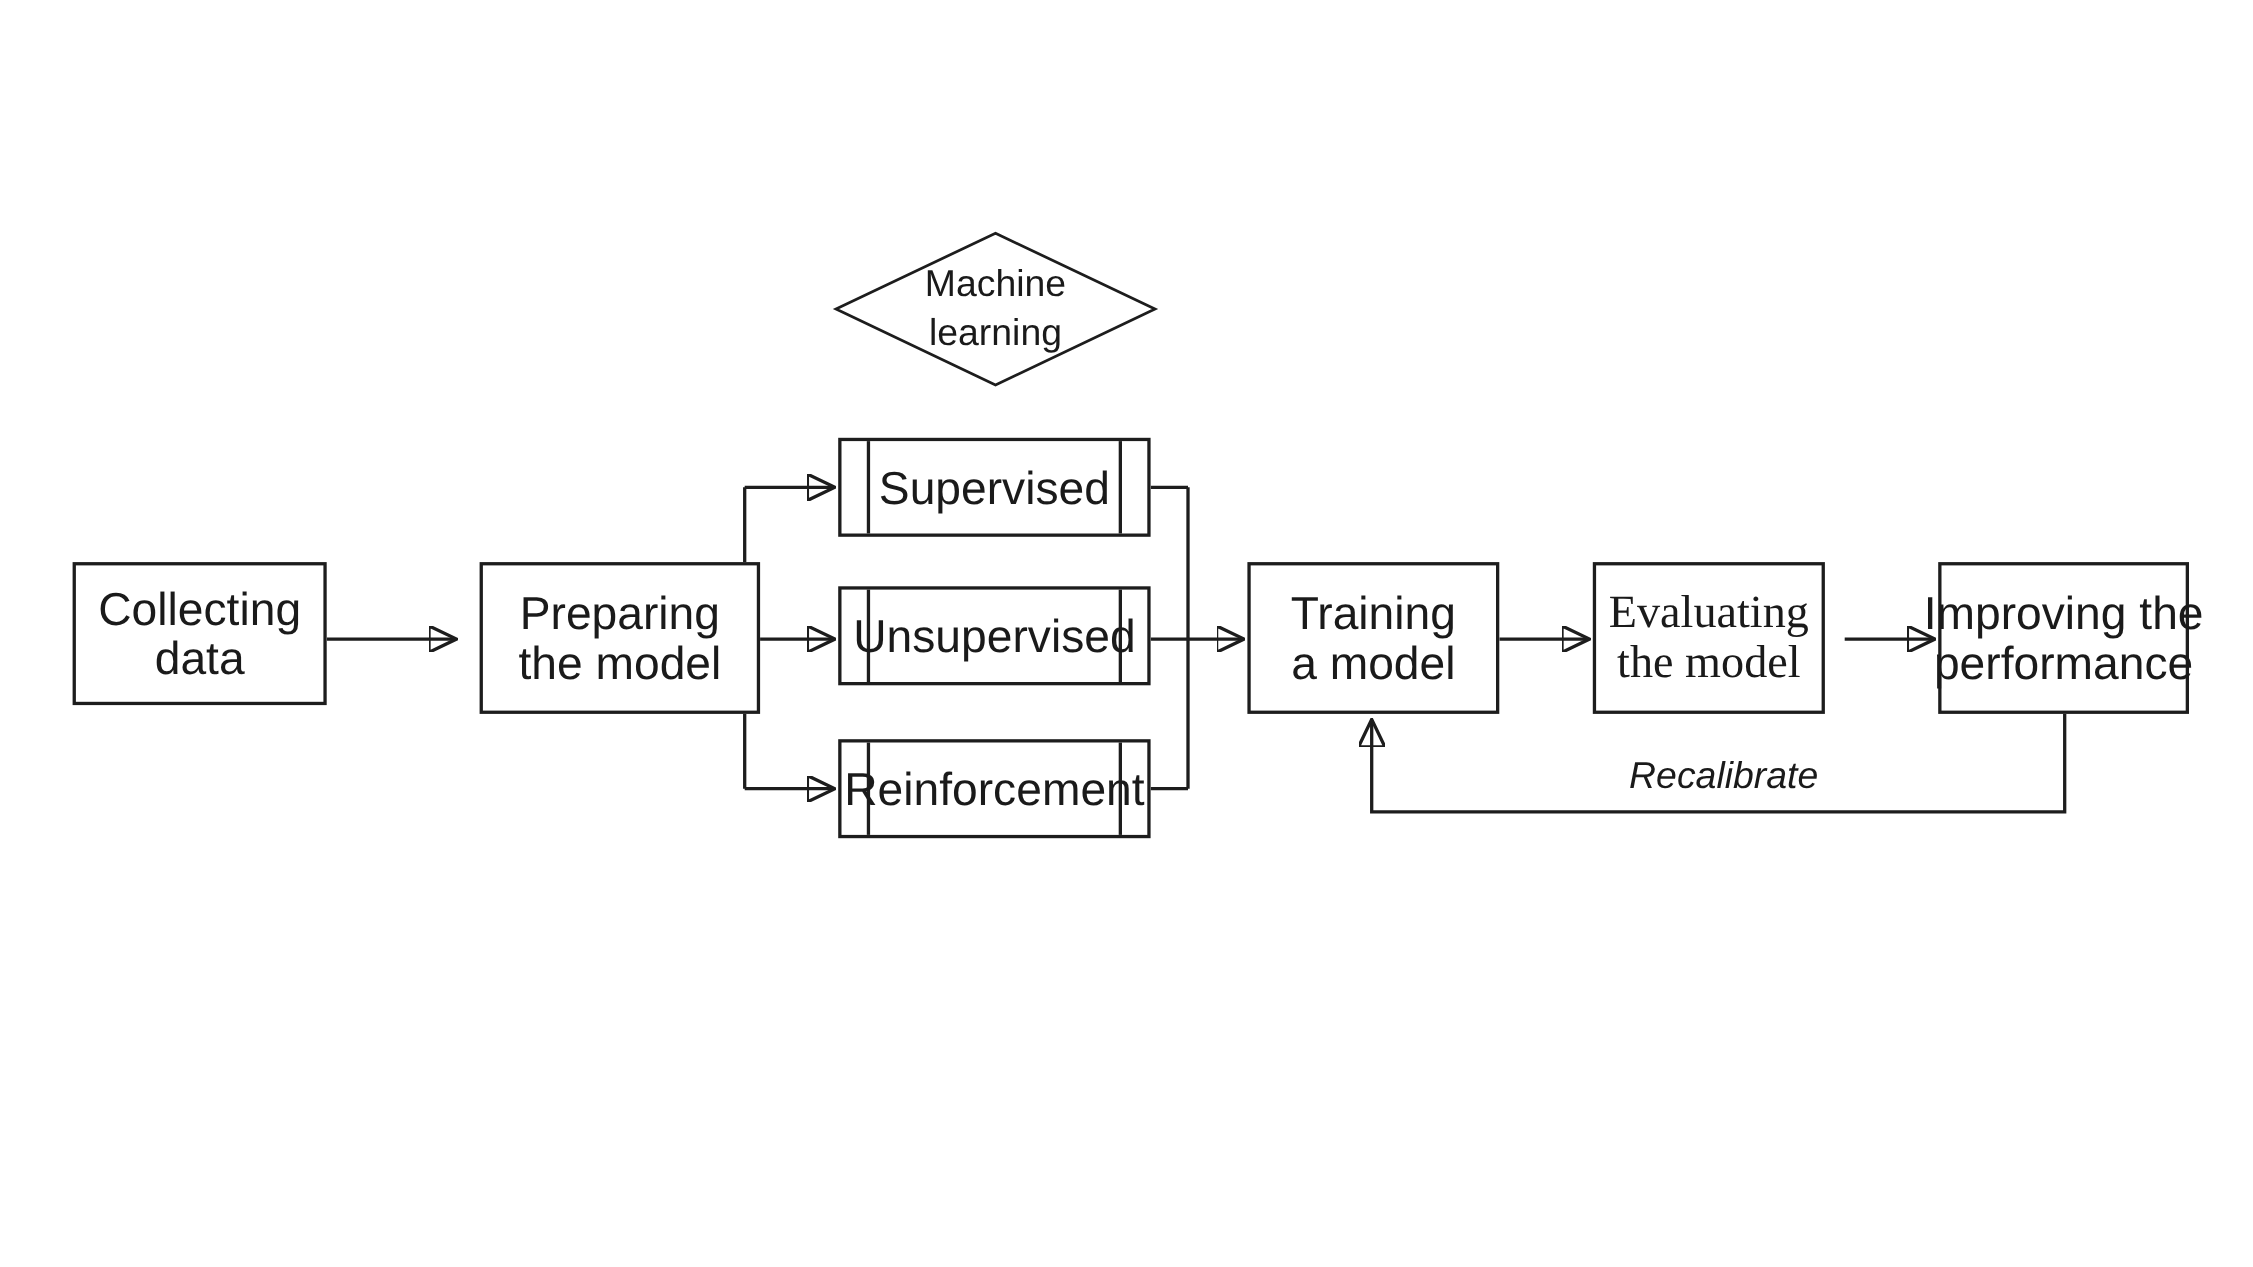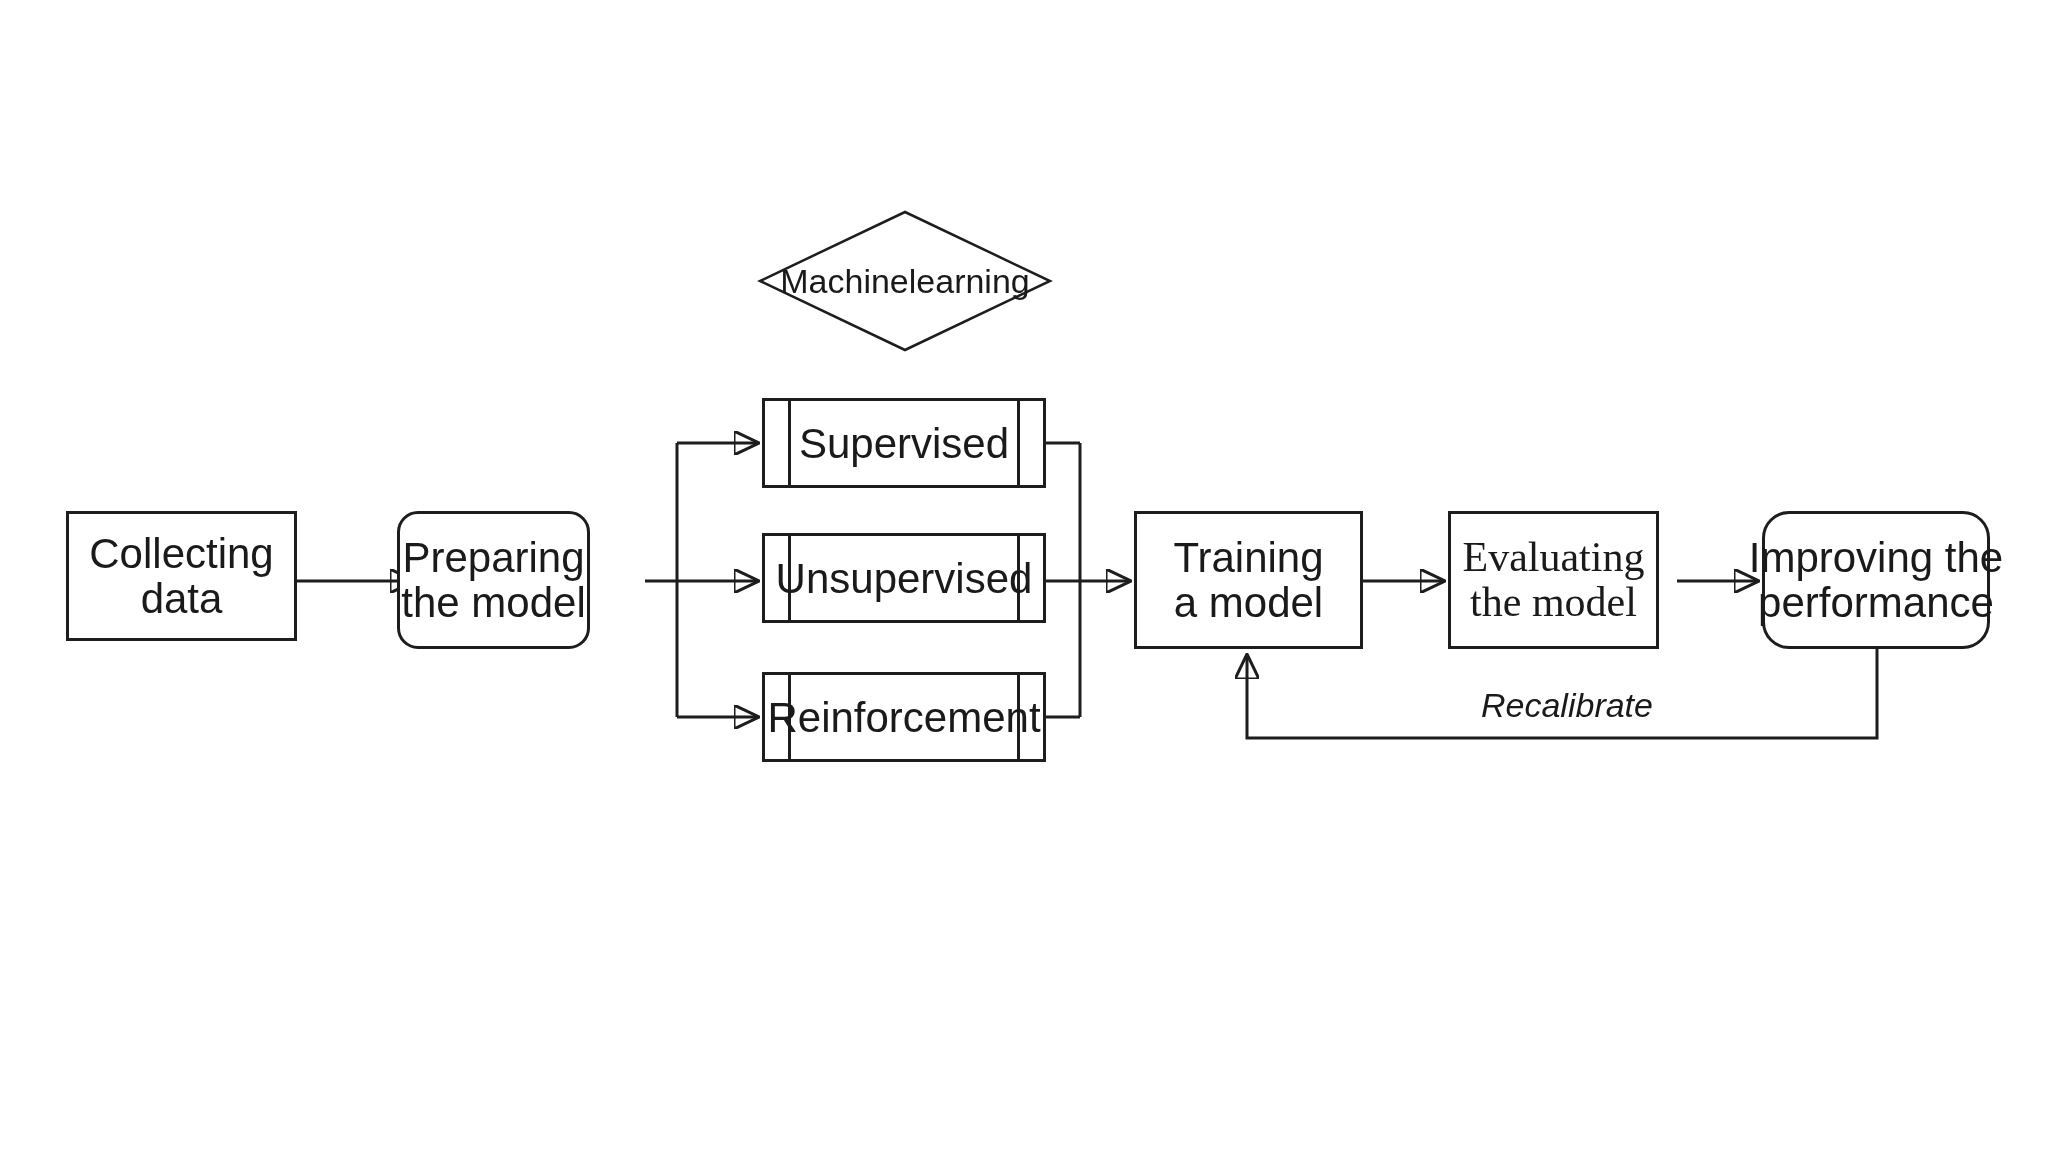"Machine" .diamond-label { flex-direction: row -> column }
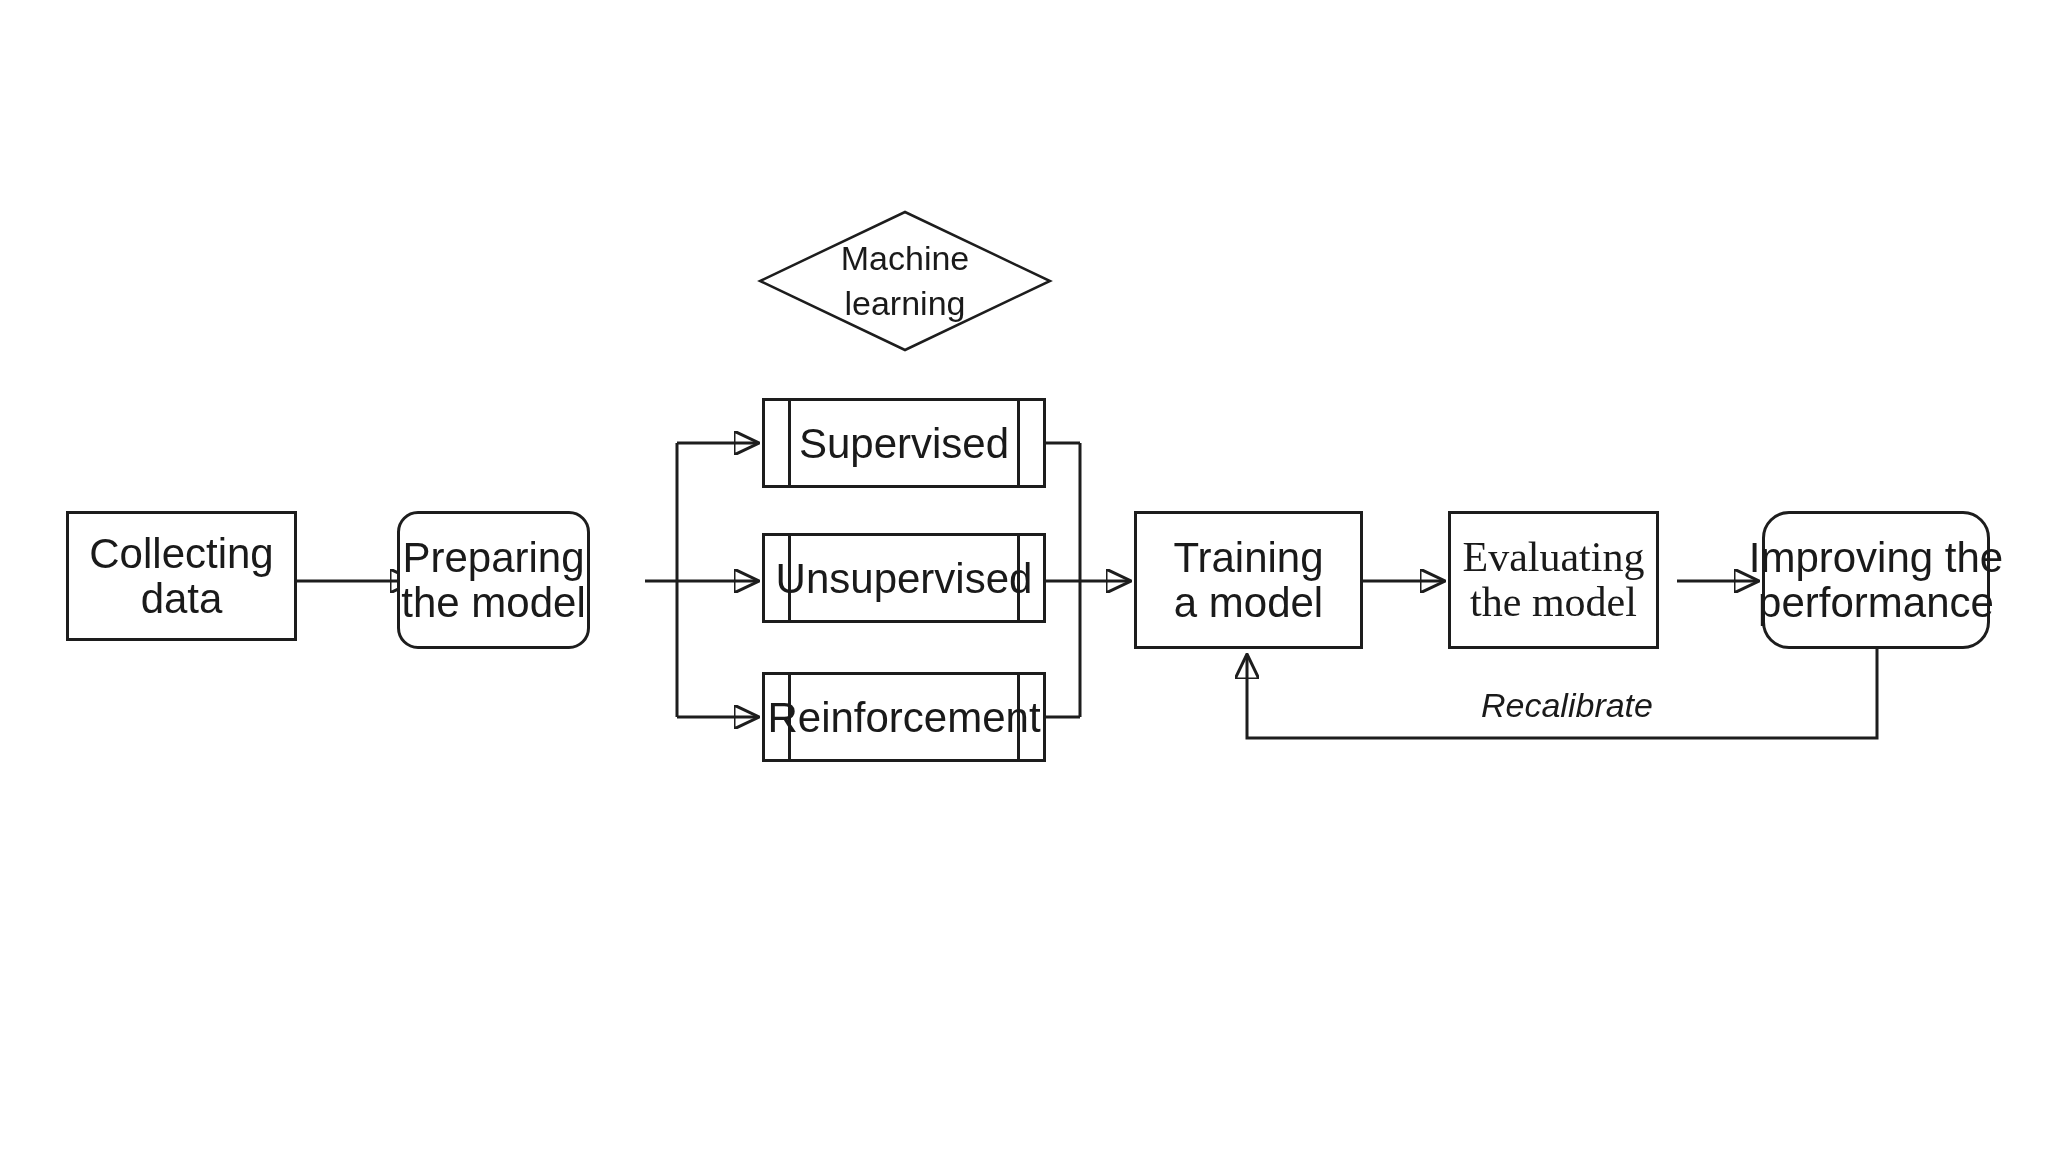"Preparing" .n-preparing { border-radius: 21px -> none; left: 397px -> 436px; width: 193px -> 255px }
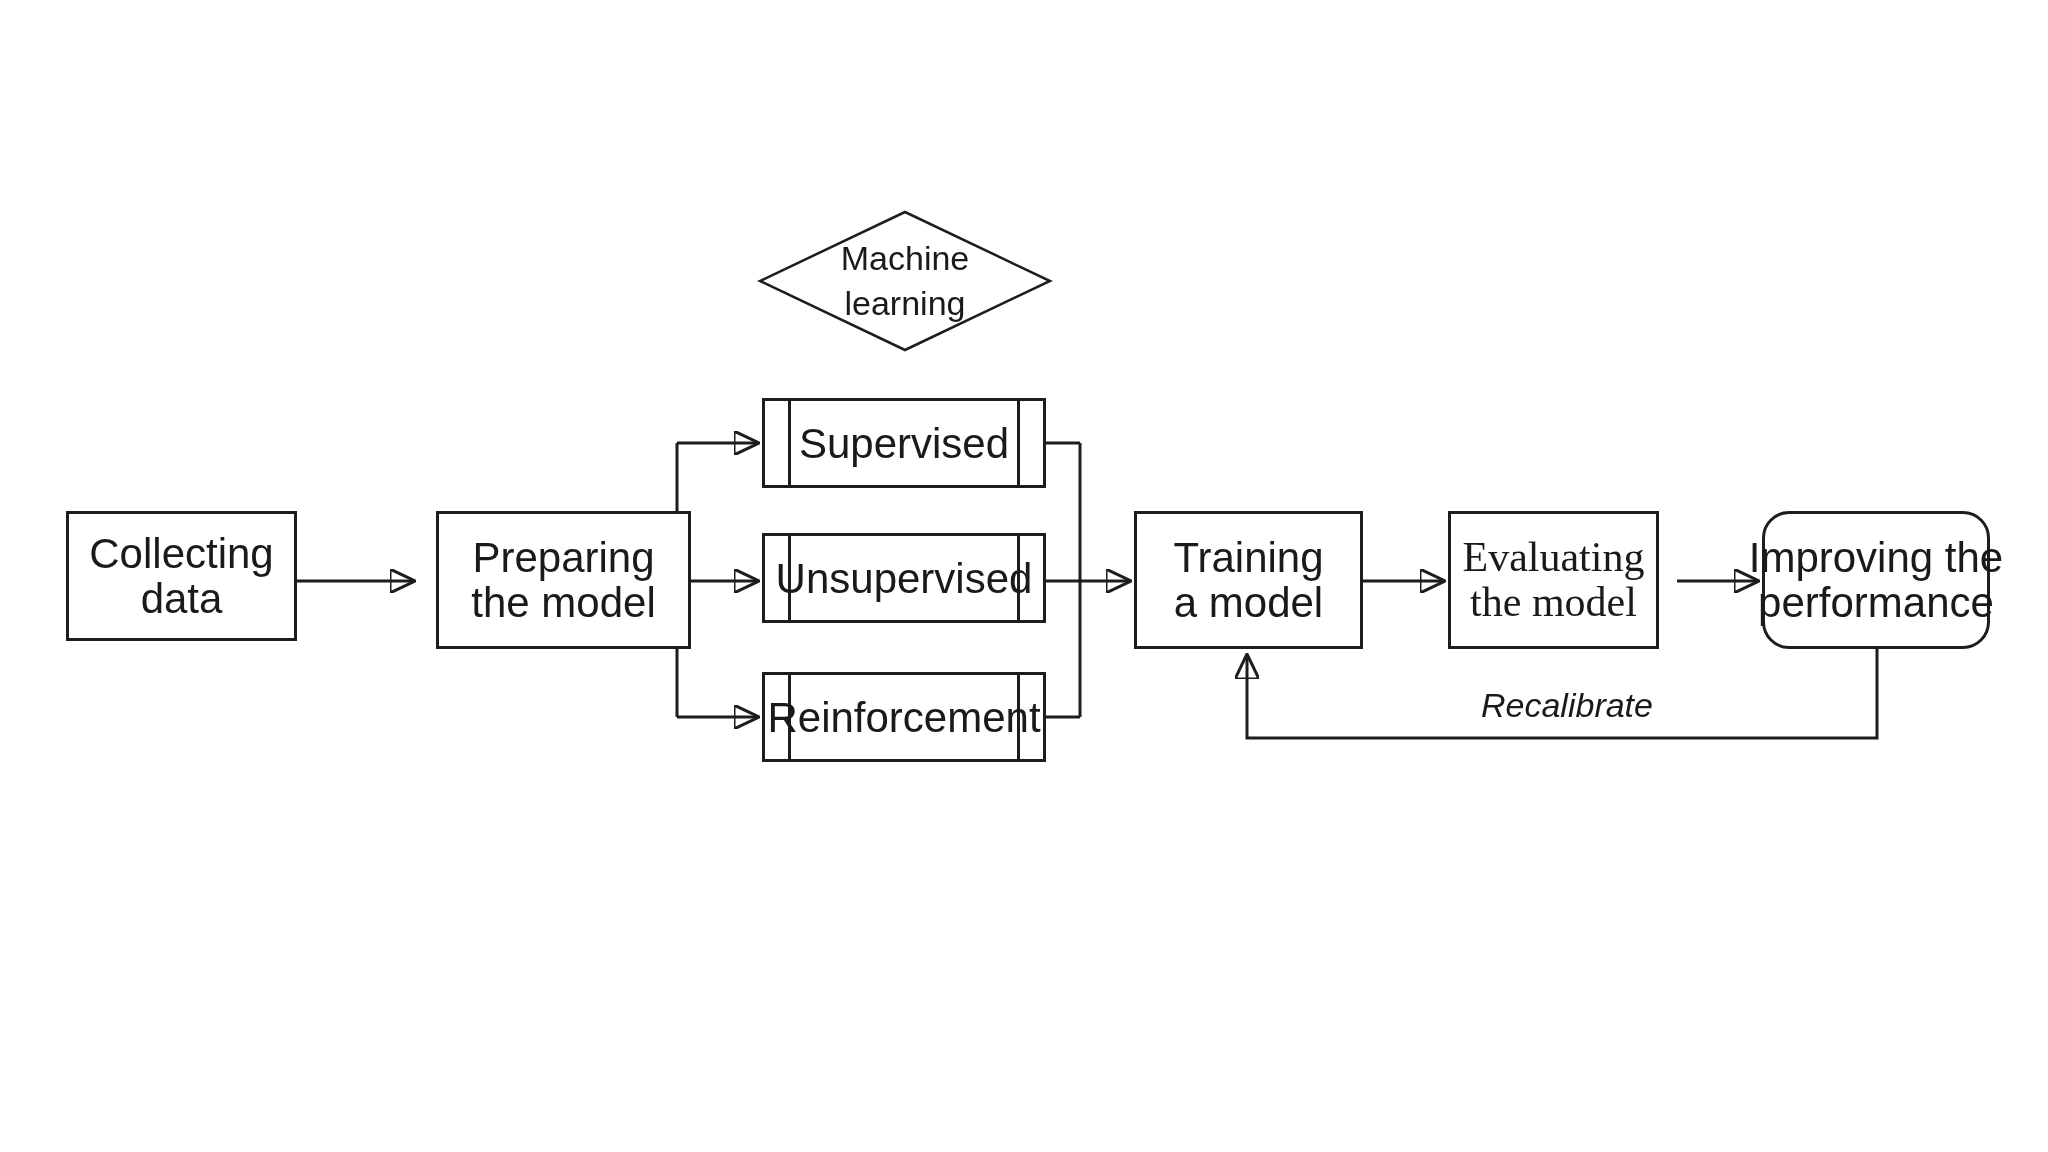"Improving the" .n-improving { border-radius: 27px -> none }
